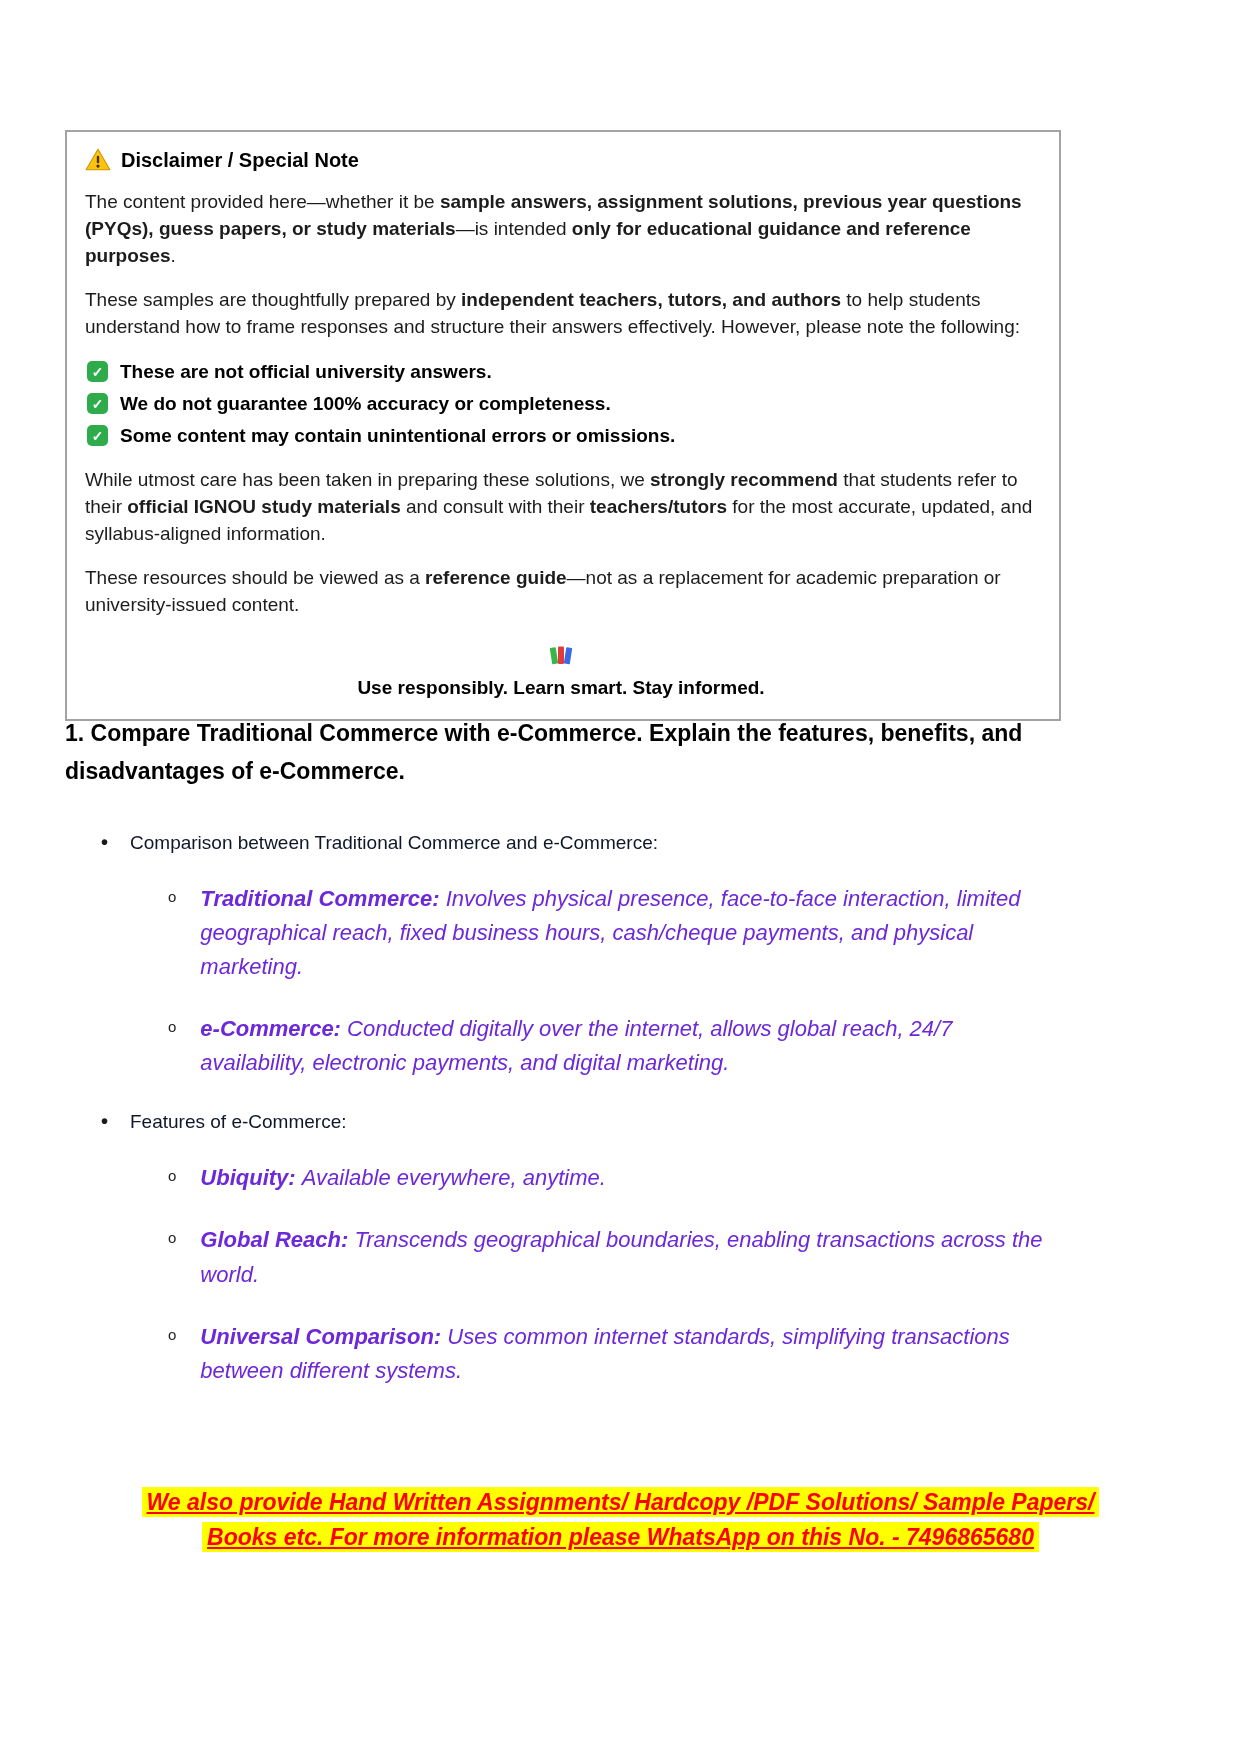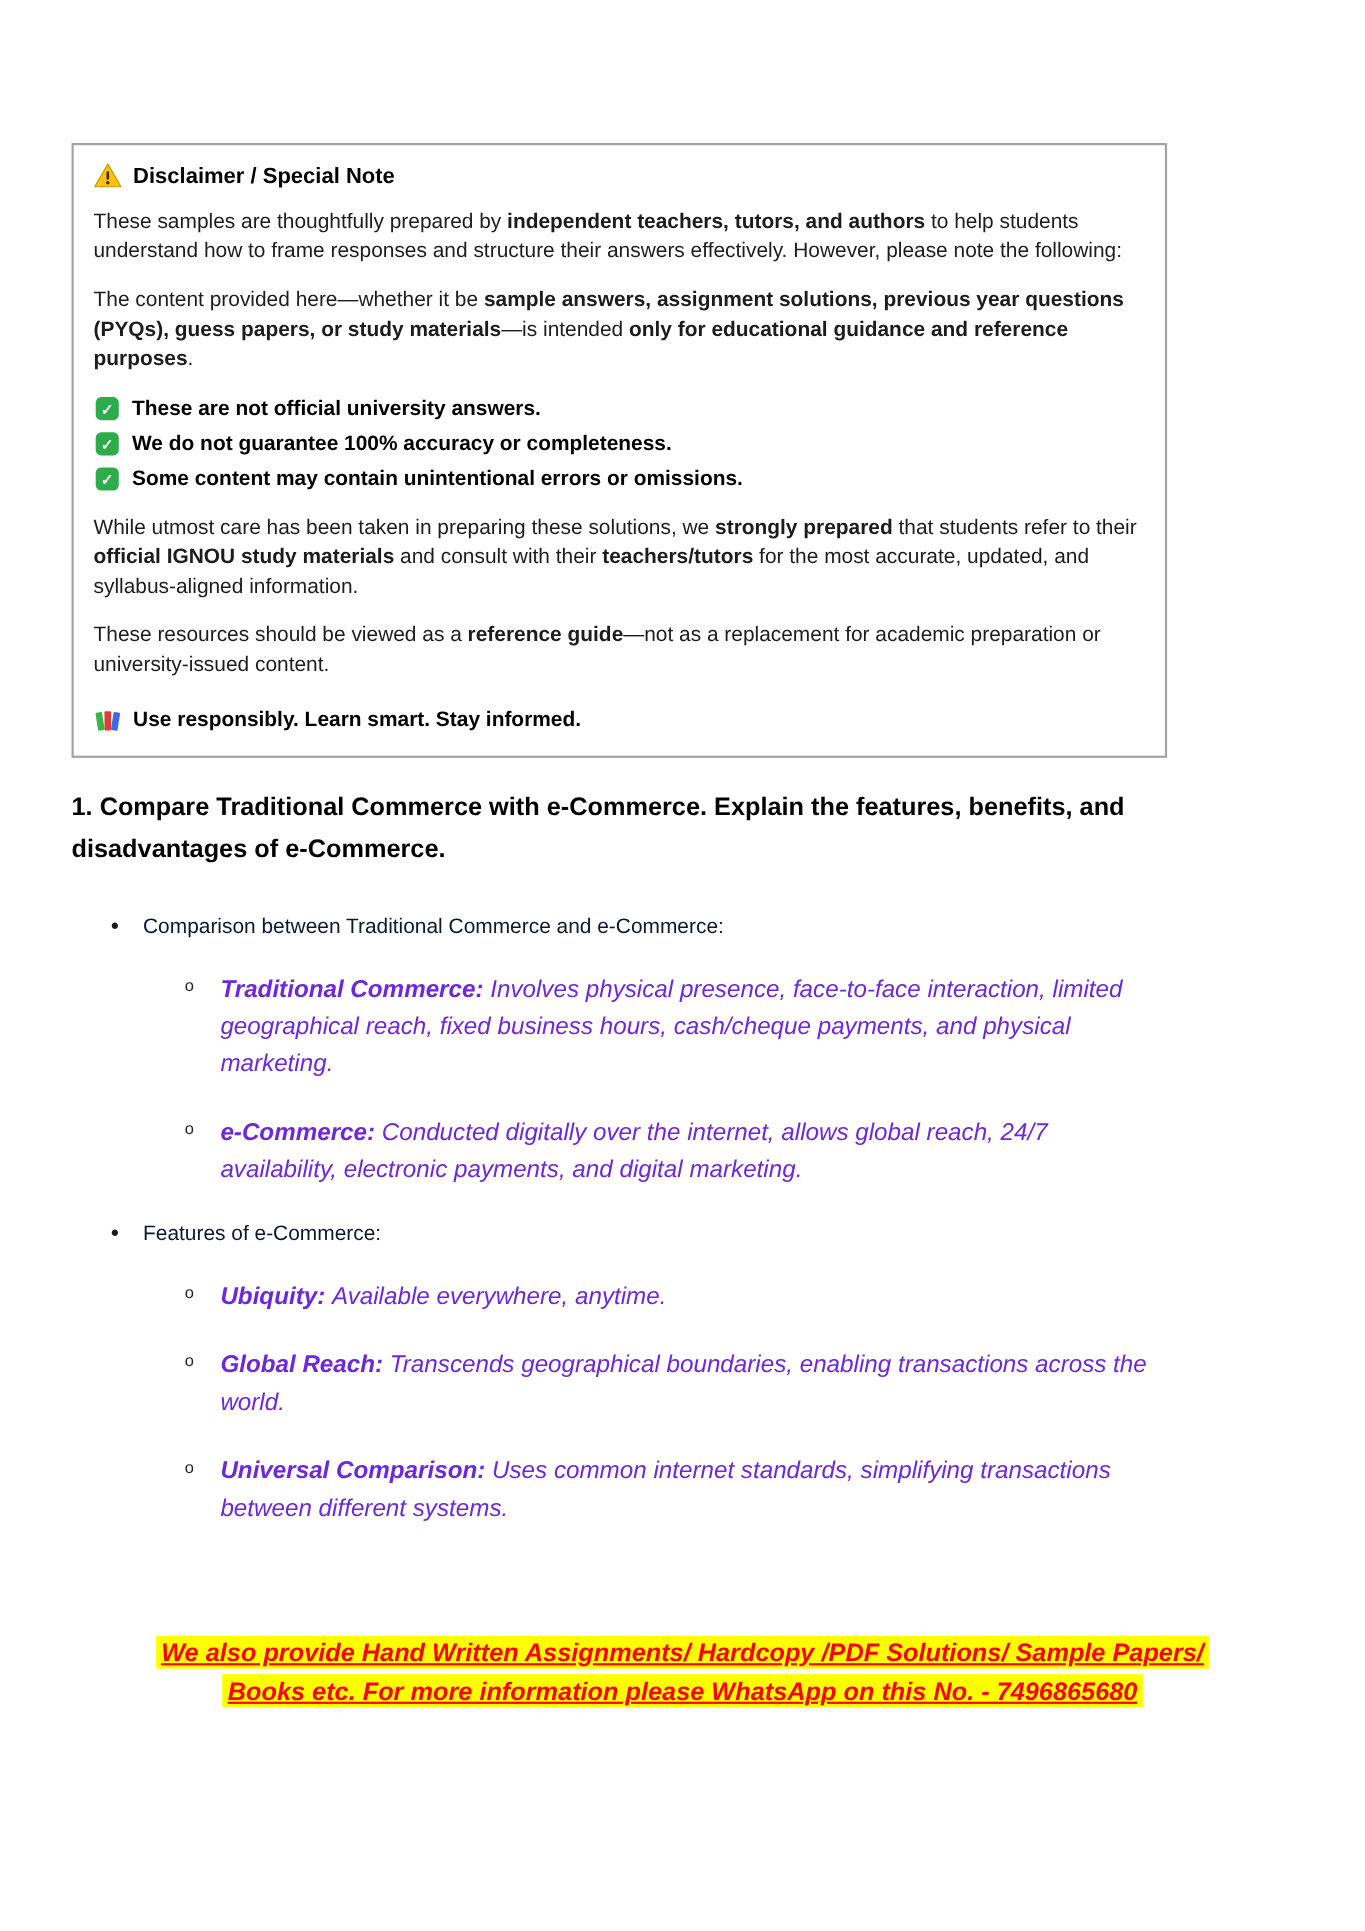"These samples are thoughtfully prepared" p.disc-para { order: before "The content provided here—whether it" -> after "The content provided here—whether it" }
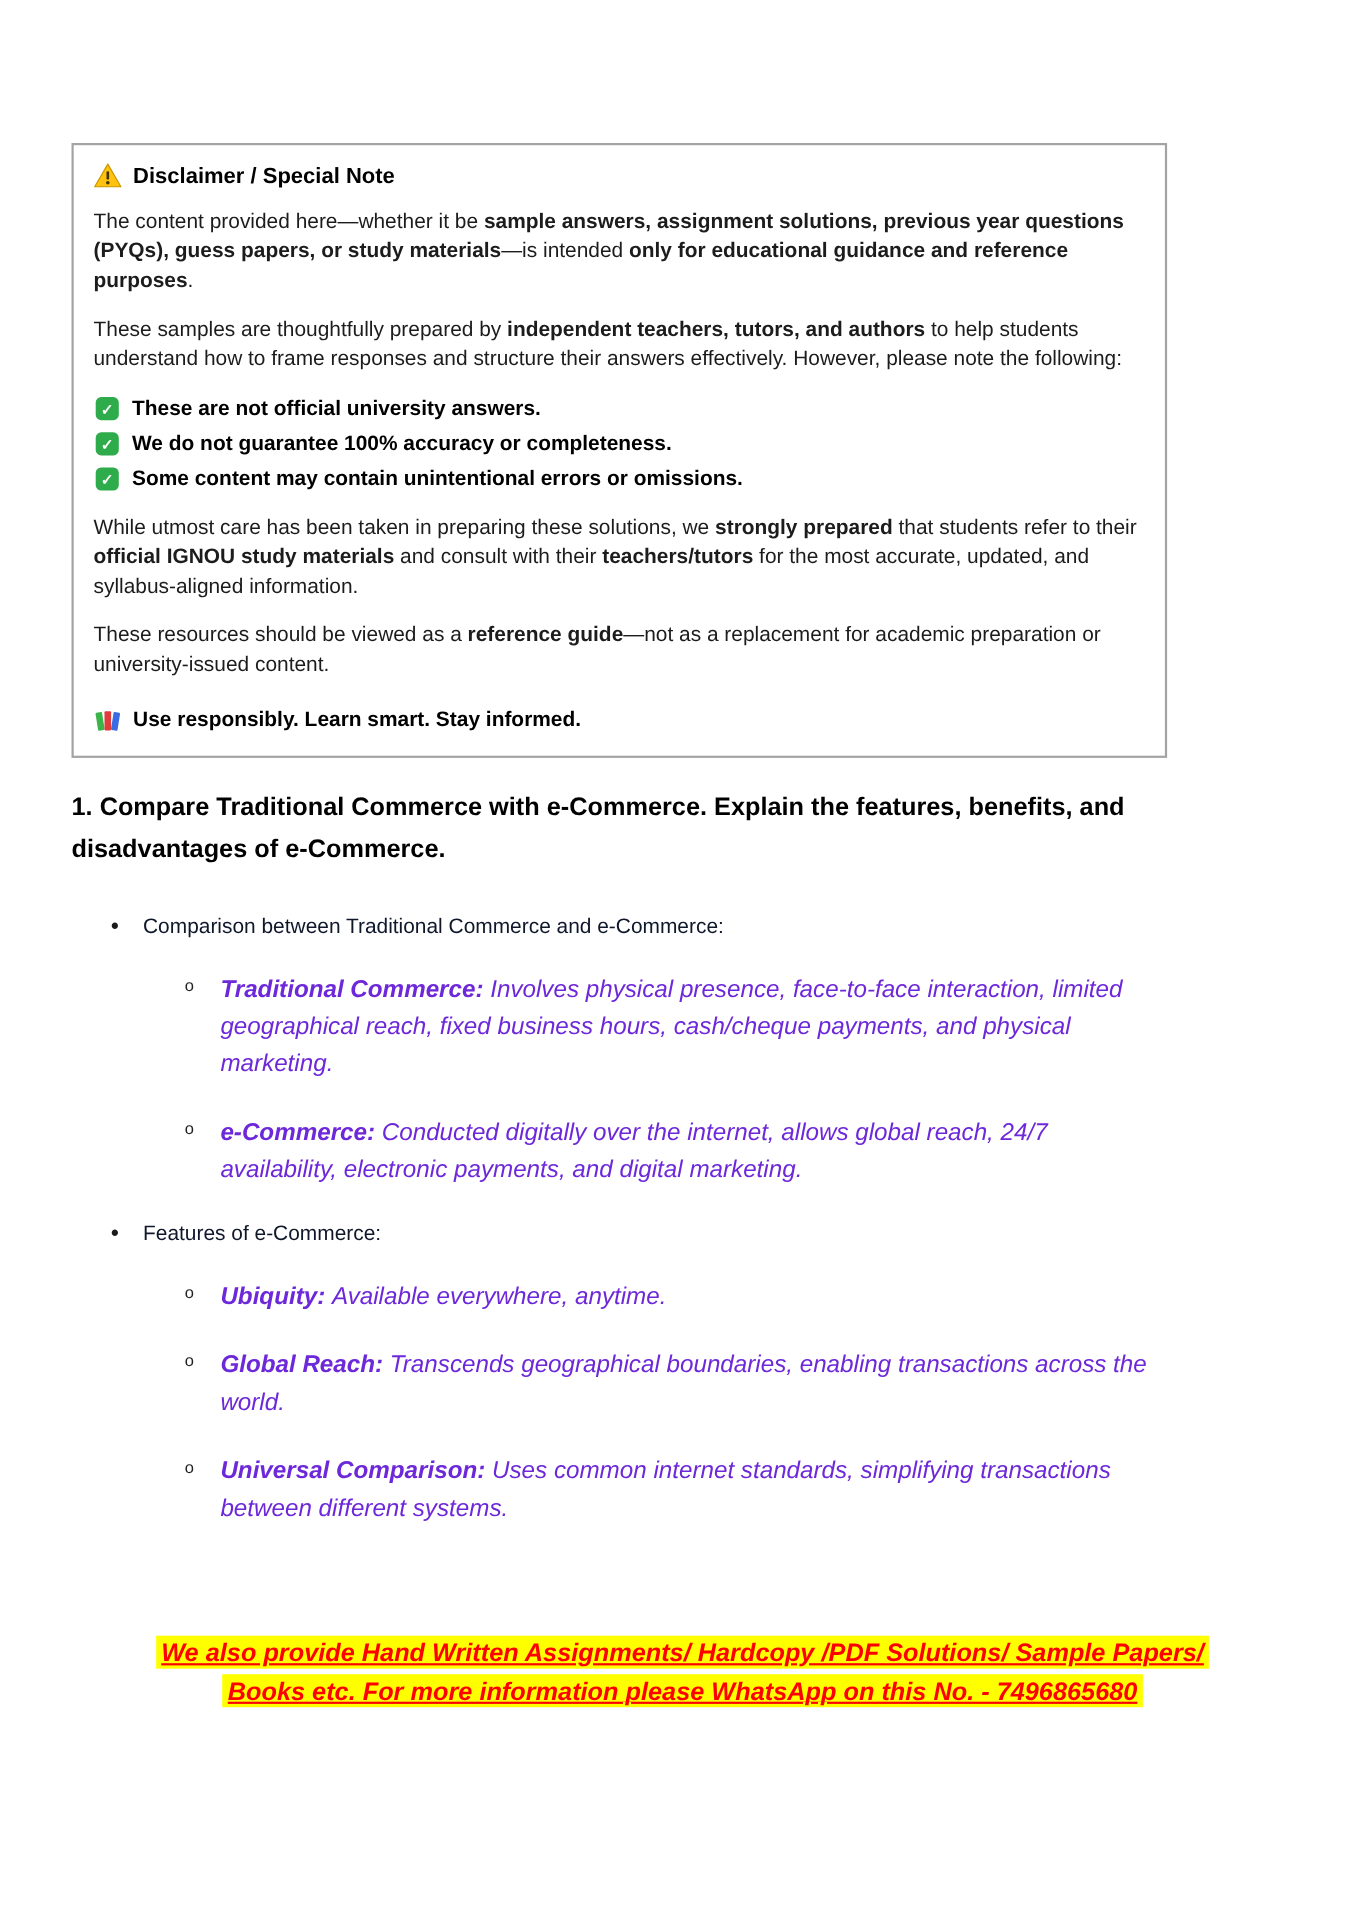"strongly prepared" span.b { text: prepared -> recommend }
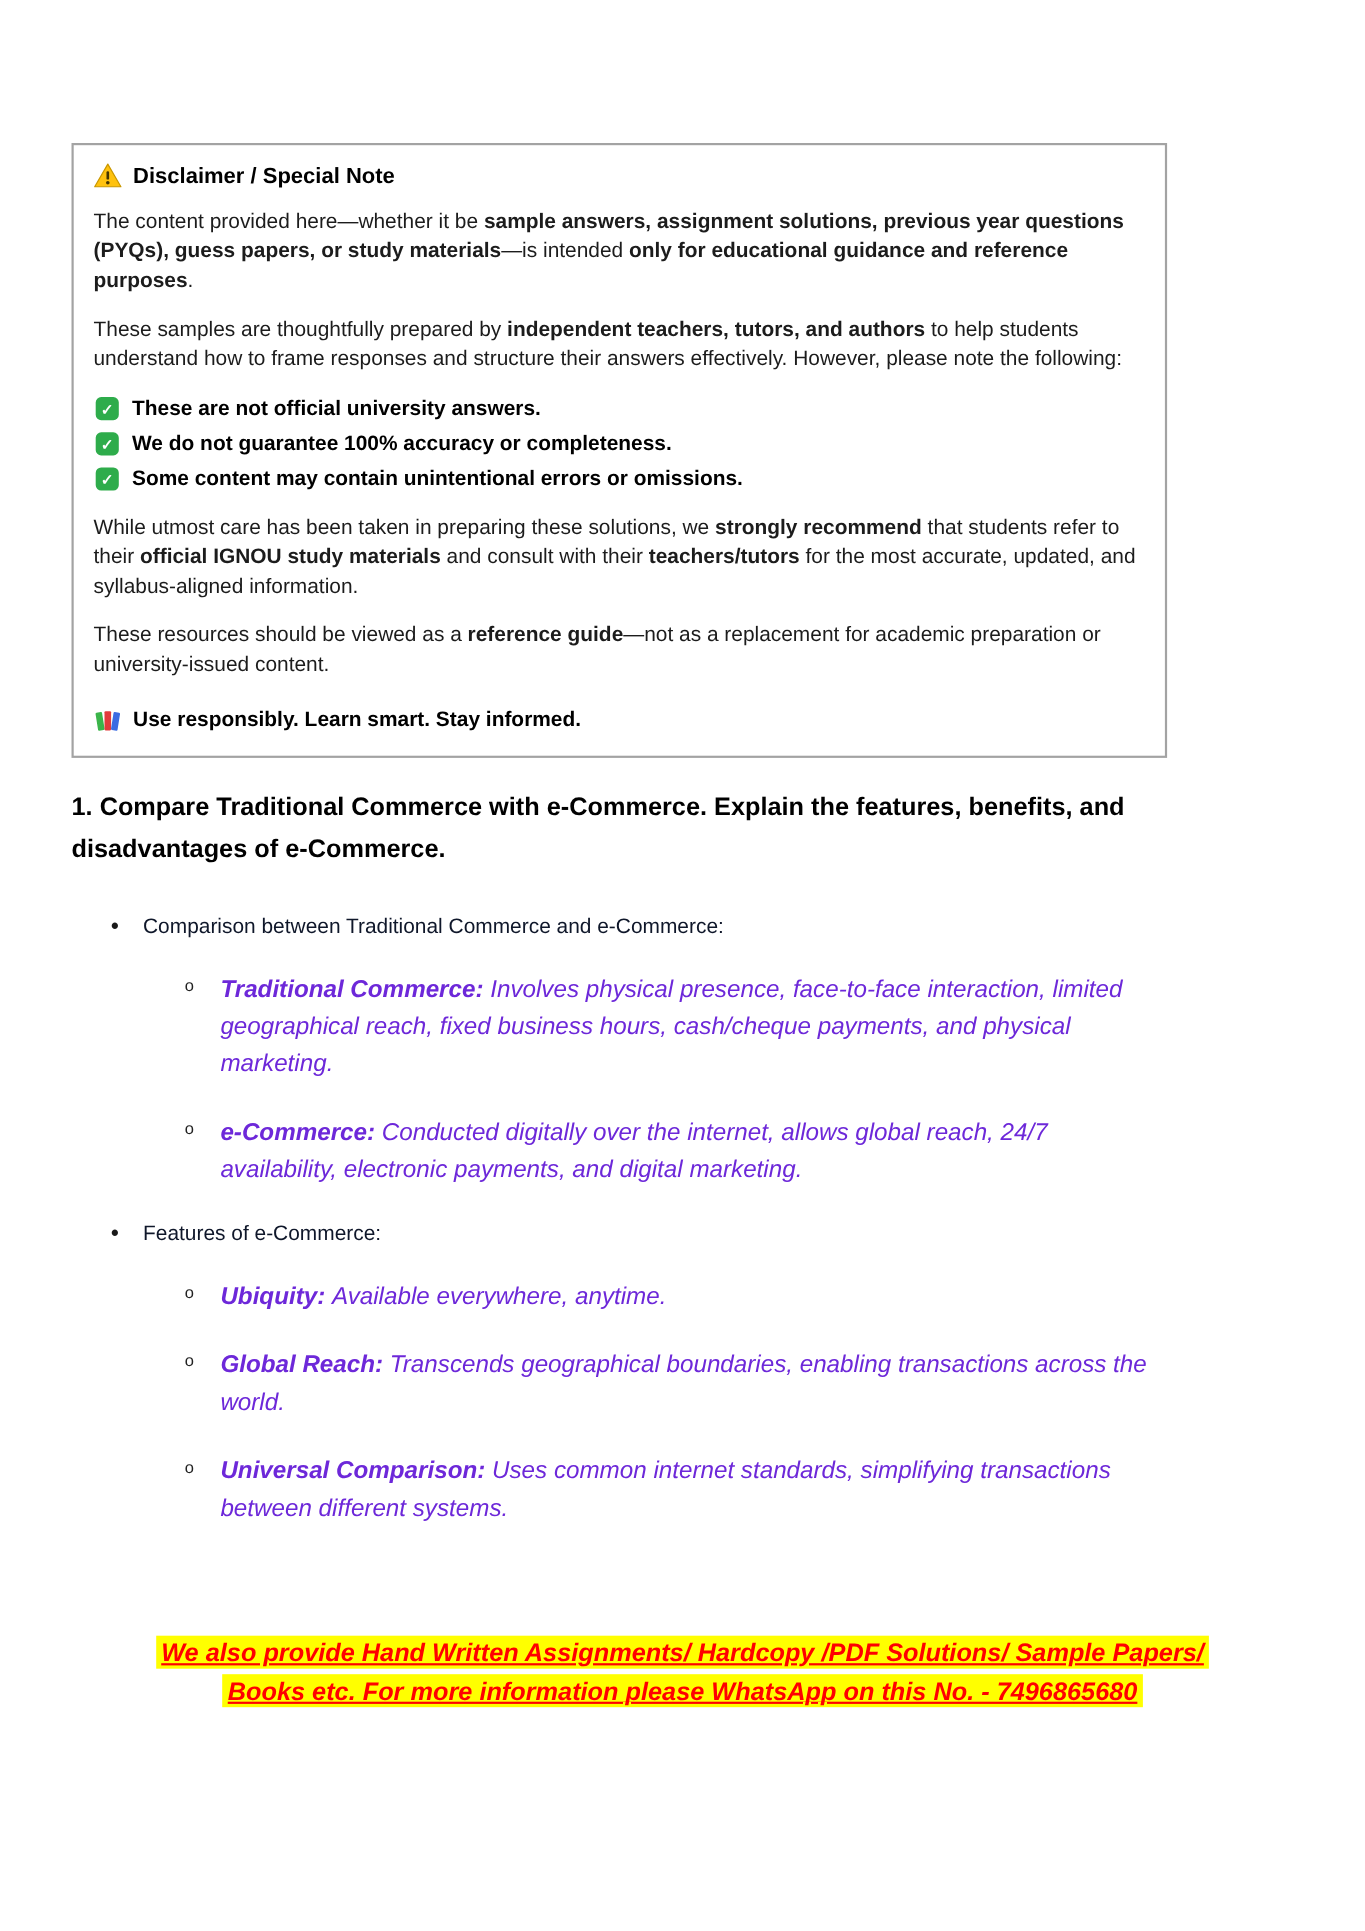"Use responsibly. Learn smart. Stay" .disc-closing { flex-direction: none -> column }
